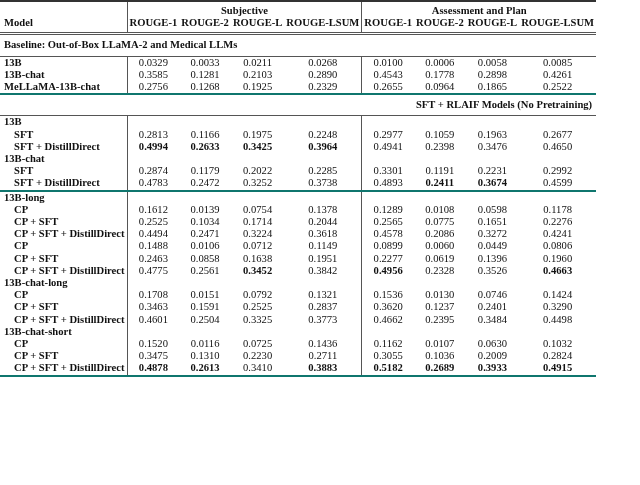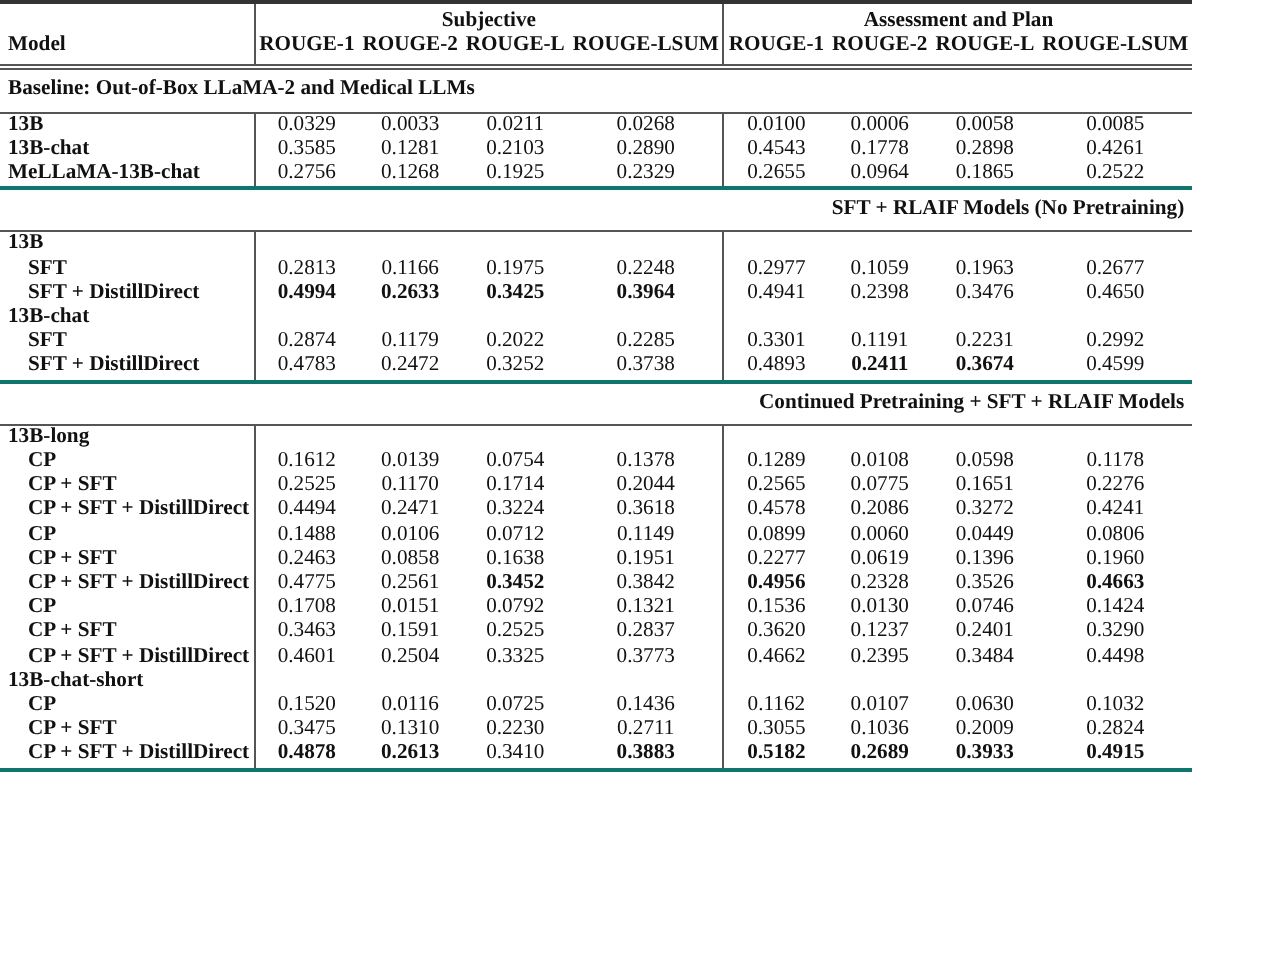"Continued Pretraining + SFT +" tr.section { html: <tr> <td>Continued Pretraining + SFT + RLAIF Models</td> </tr> -> none }
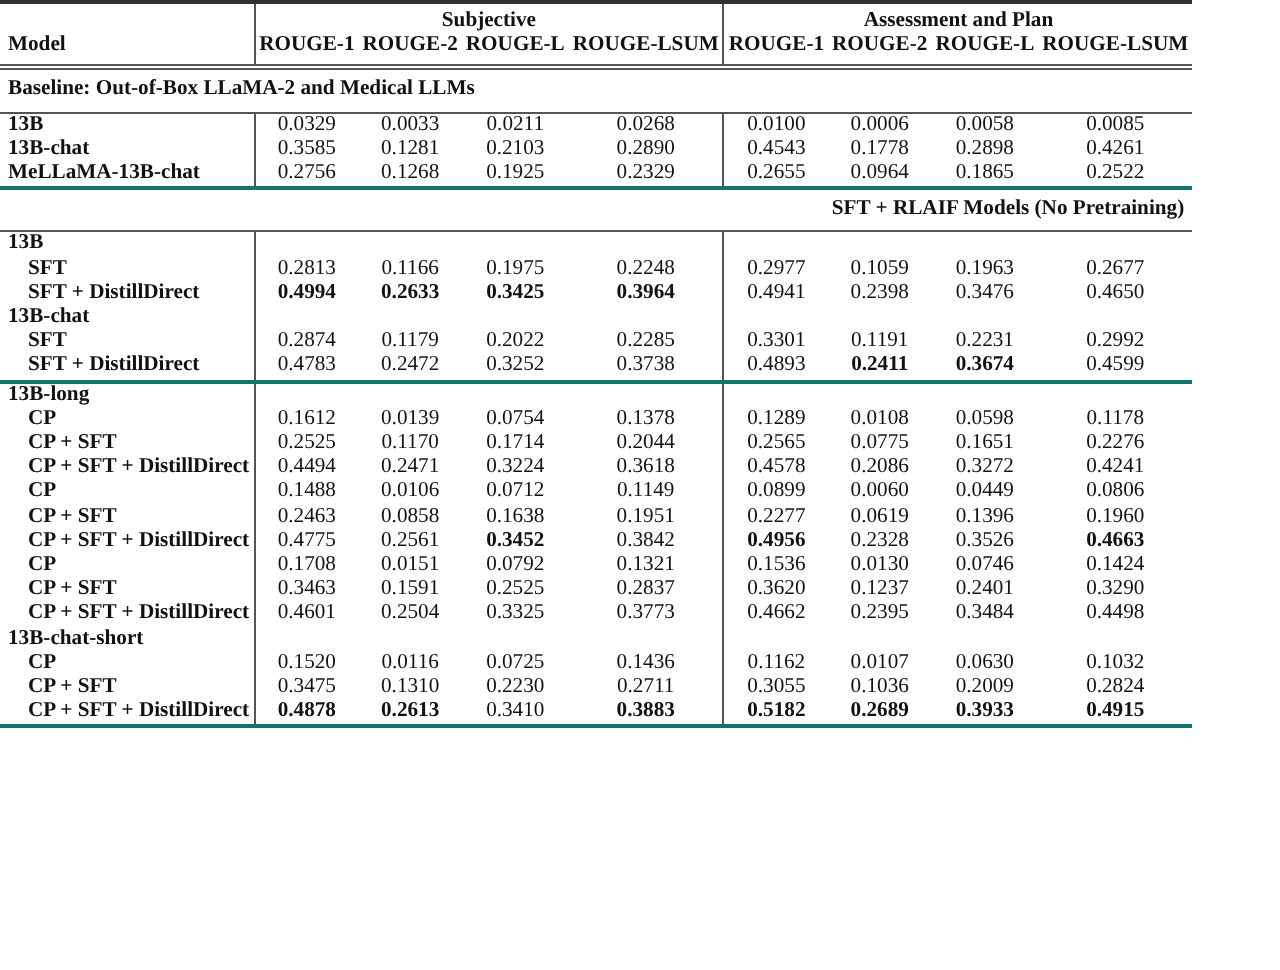"0.1170" td.num { text: 0.1170 -> 0.1034 }
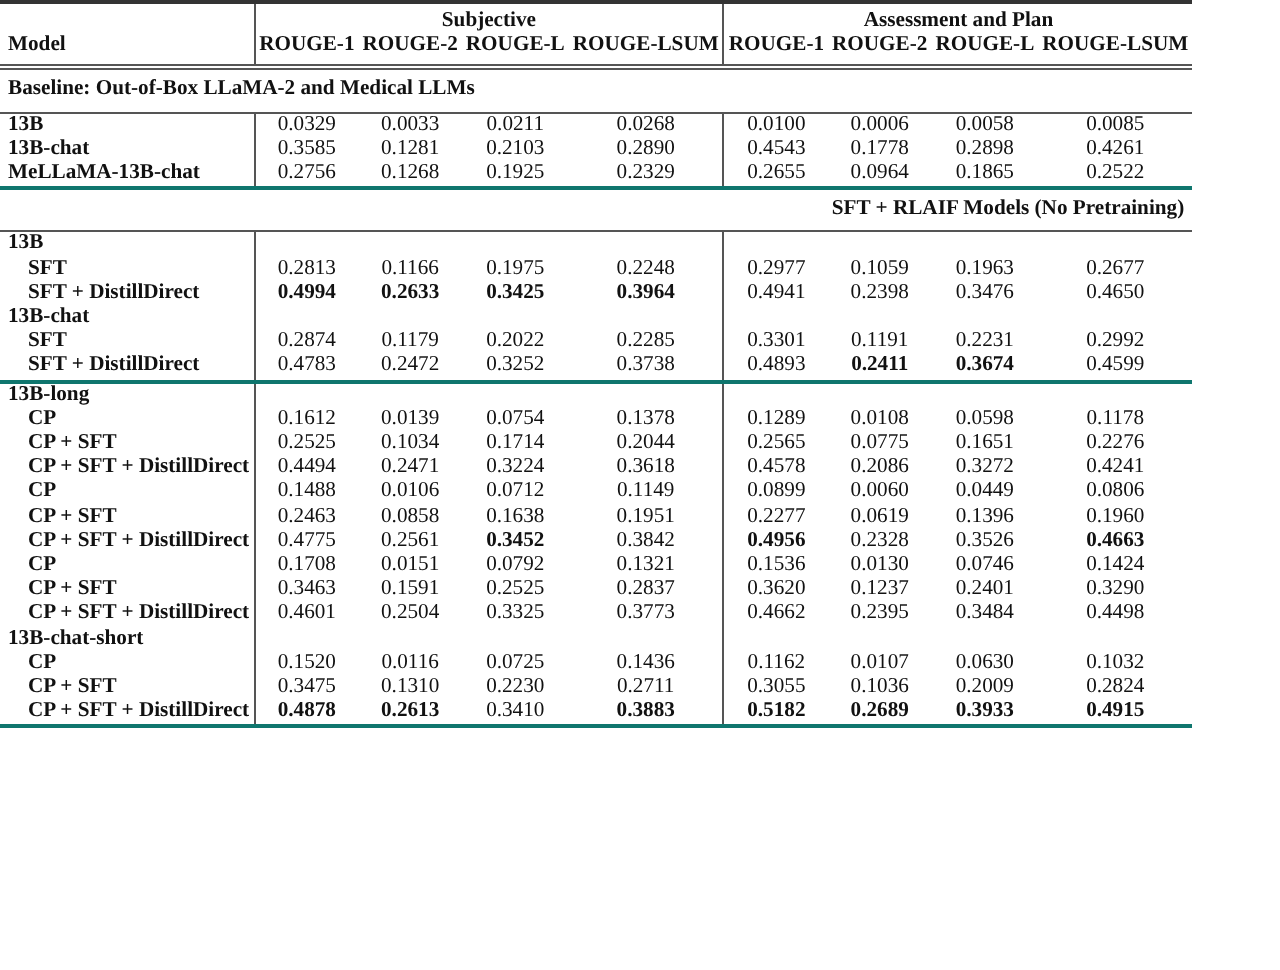"13B-chat-long" tr { html: none -> <tr> <td>13B-chat-long</td> <td></td> <td></td> <td></td> <td></td> <td></td> <td></td> <td></td> <td></td> </tr> }
